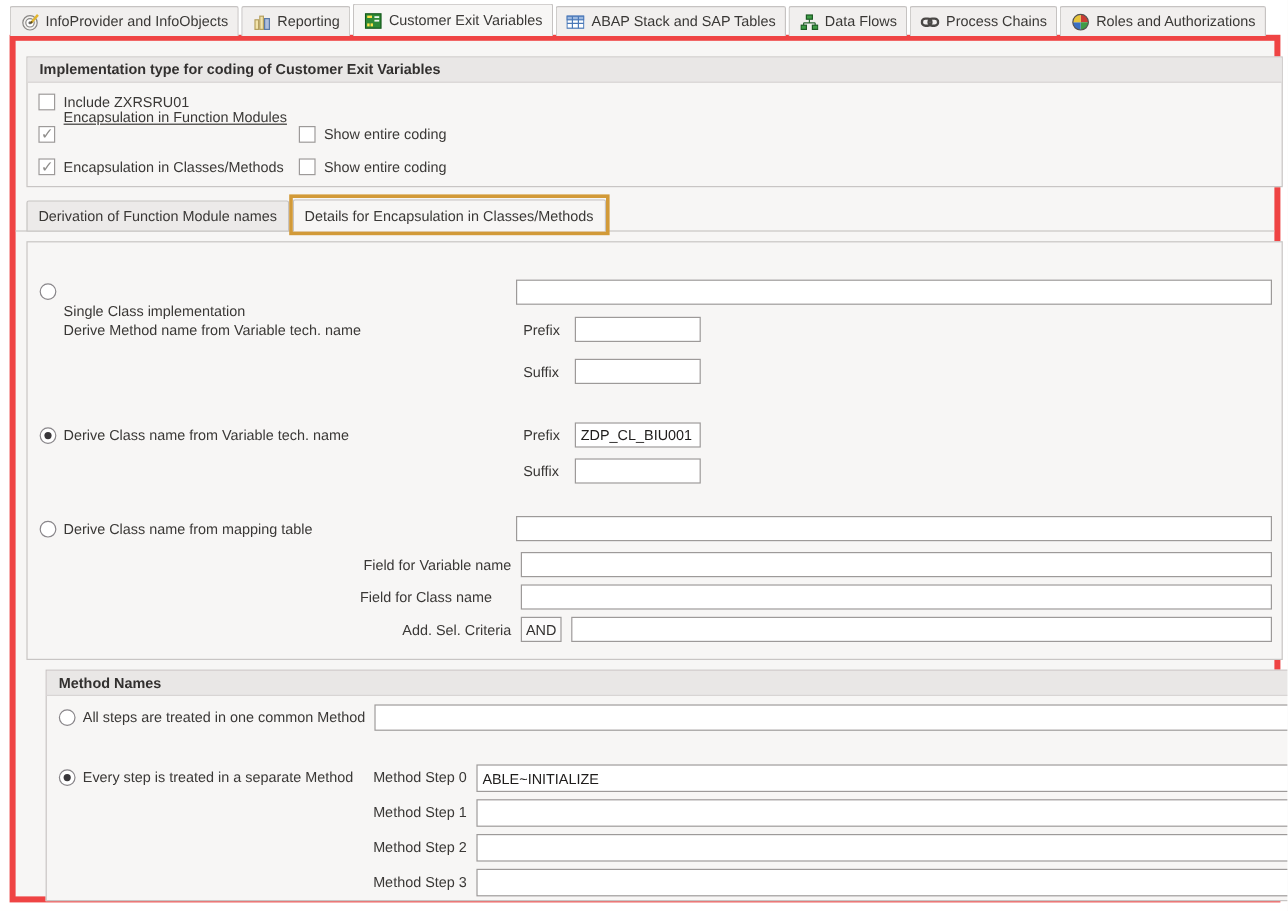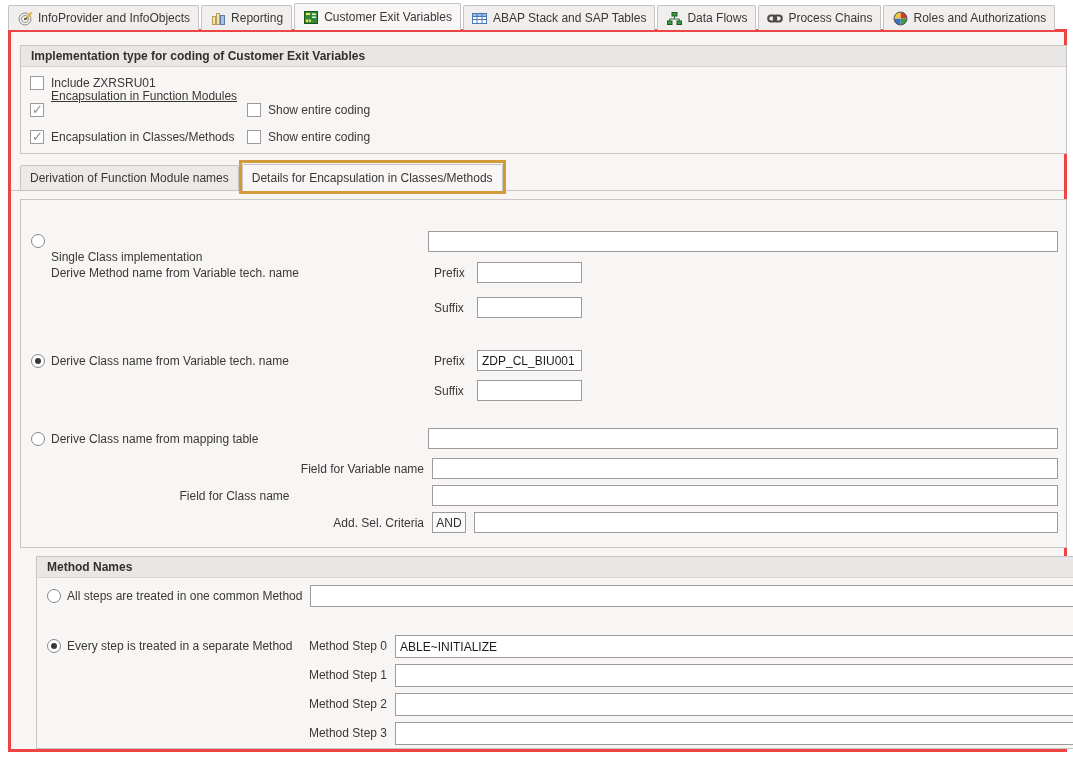"Implementation type for coding of" .panel { border: 3px solid #ef4444 -> 5px solid #ef4444 }
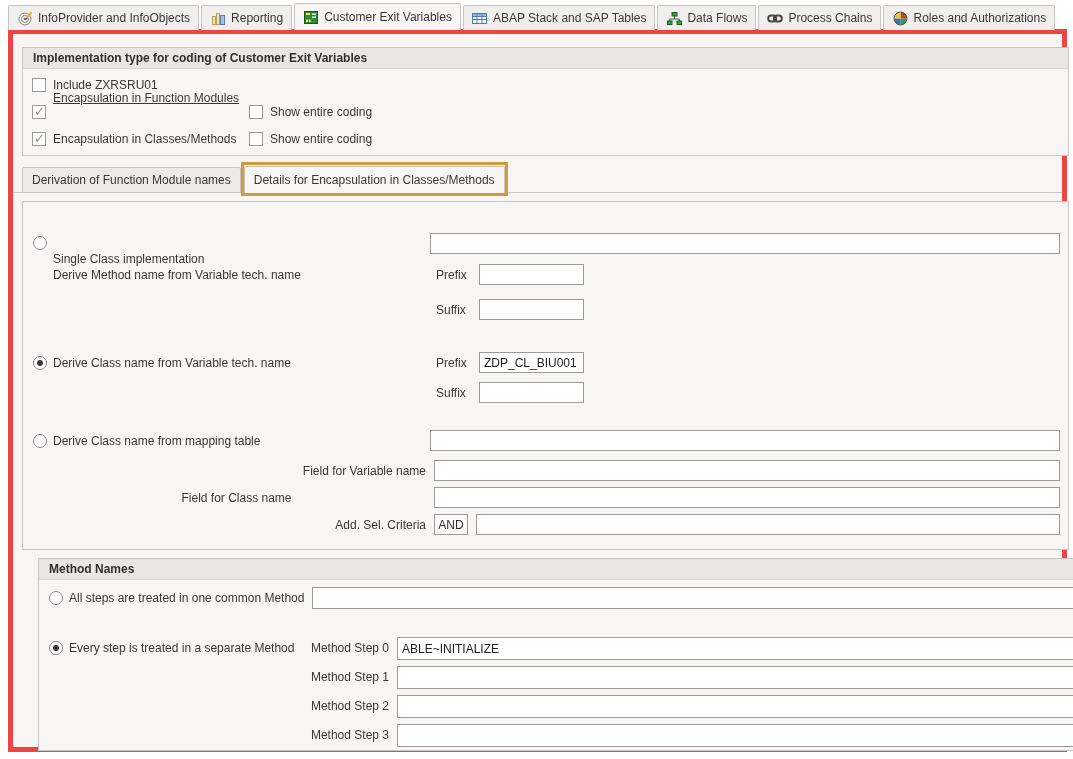"Field for Class name" span.lbl { left: 27px -> 14px; text-align: center -> none }
